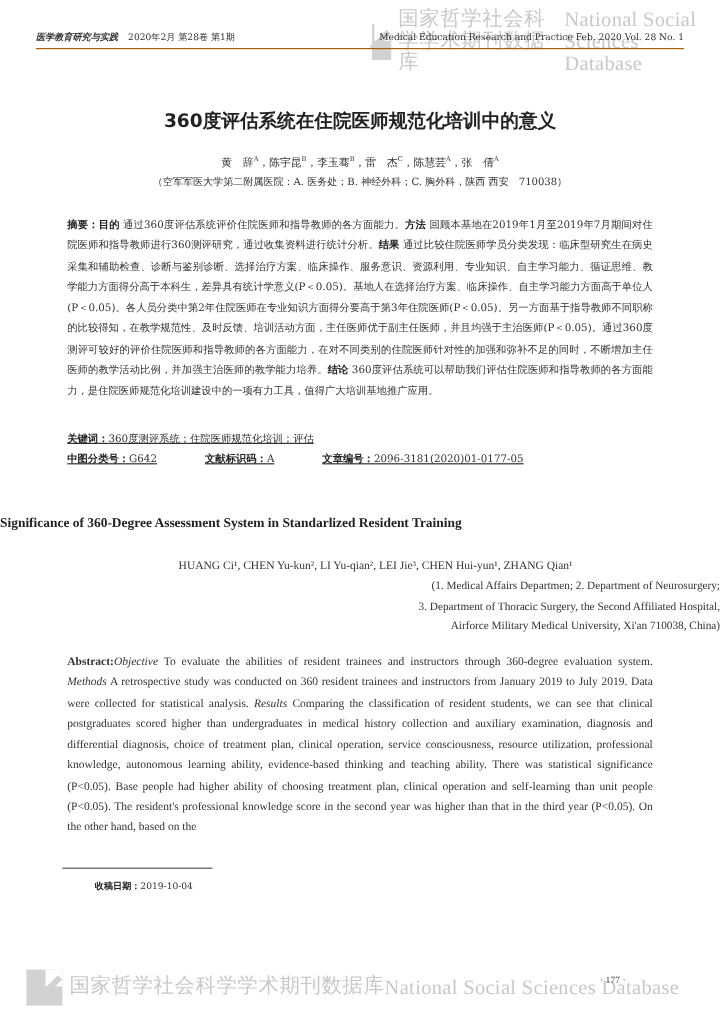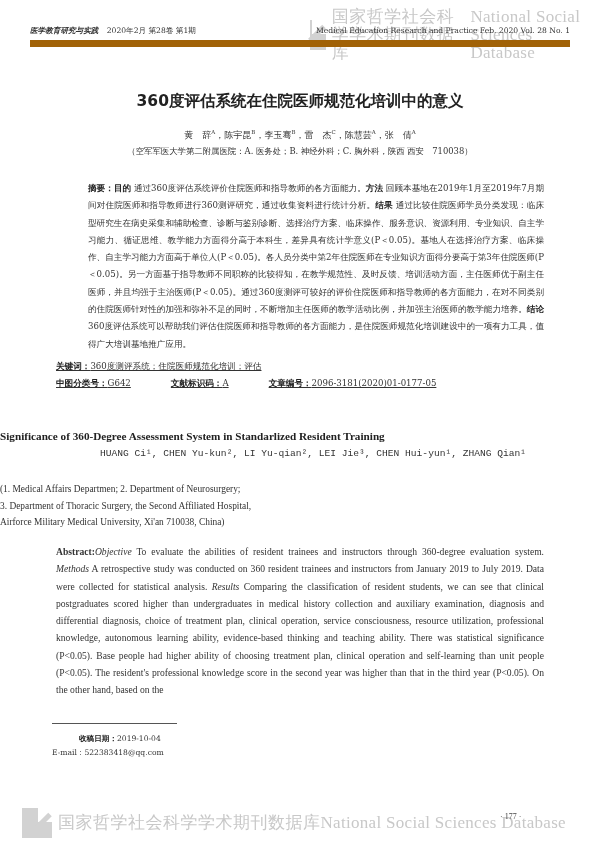"医学教育研究与实践 2020年2月 第28卷 第1期" .running-header { border-bottom: 7px solid #a16207 -> 1px solid #a16207 }
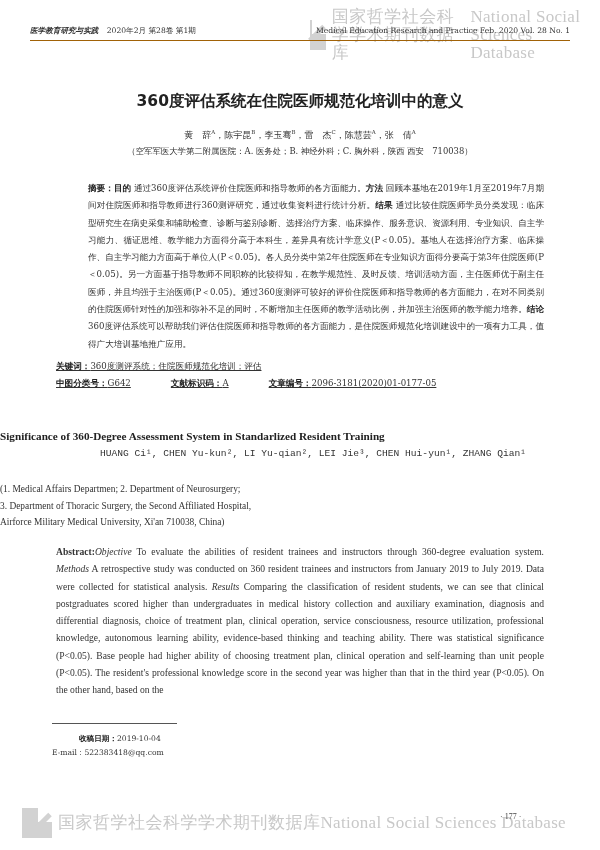"摘要：目的 通过360度评估系统评价住院医师和指导教师的各方面能力。方法" .abstract-cn { margin-left: 32px -> none }
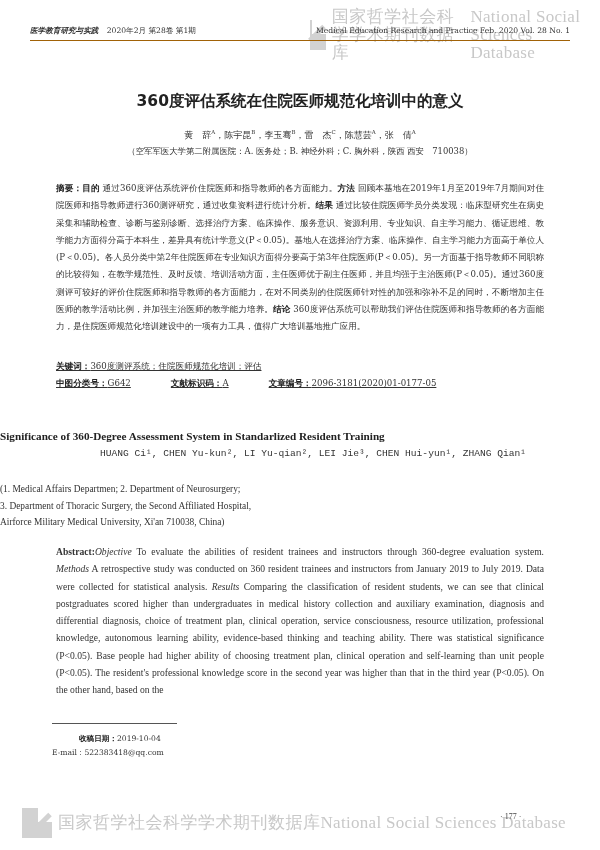"HUANG Ci¹, CHEN Yu-kun², LI" .authors-en { font-family: Liberation Mono, monospace -> Liberation Serif, serif; top: 448px -> 466px }
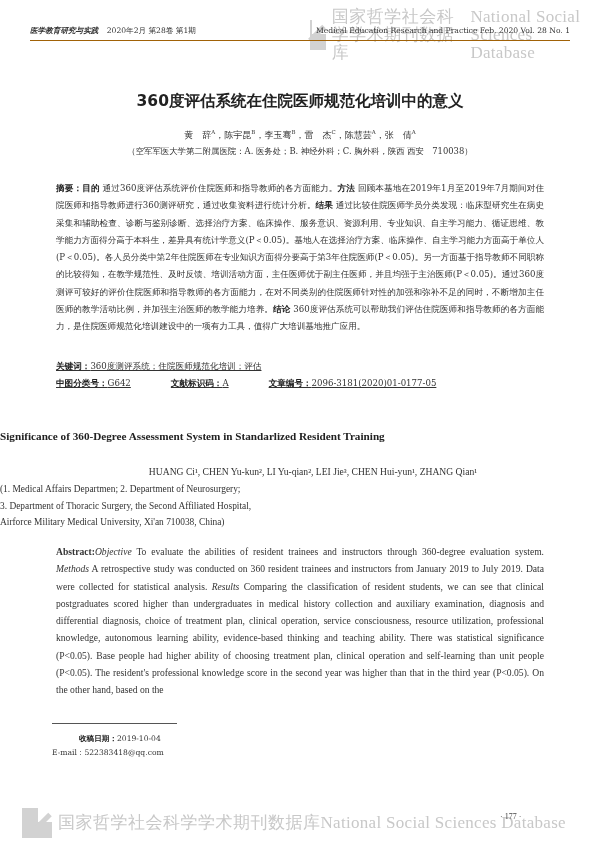"(1. Medical Affairs Departmen; 2." .affil-en { text-align: left -> right }
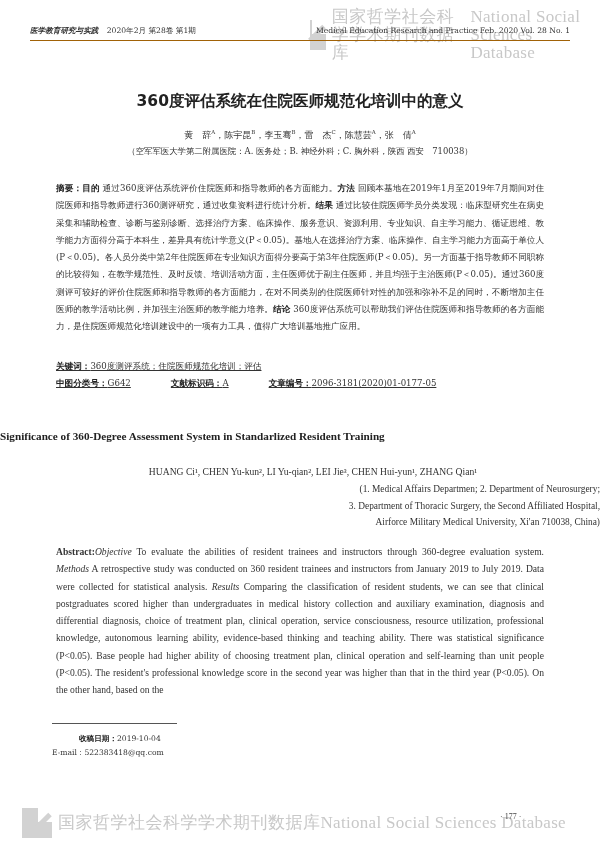"E-mail：522383418@qq.com" div { html: <div>E-mail：522383418@qq.com</div> -> none }
